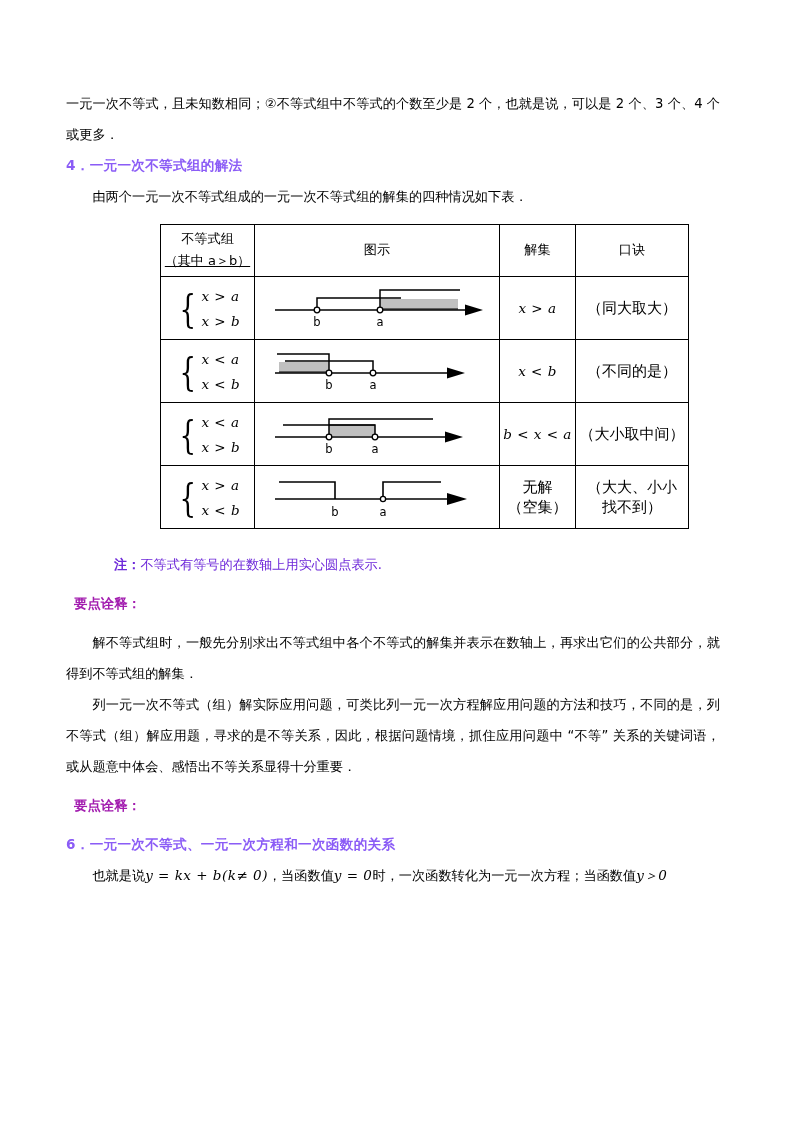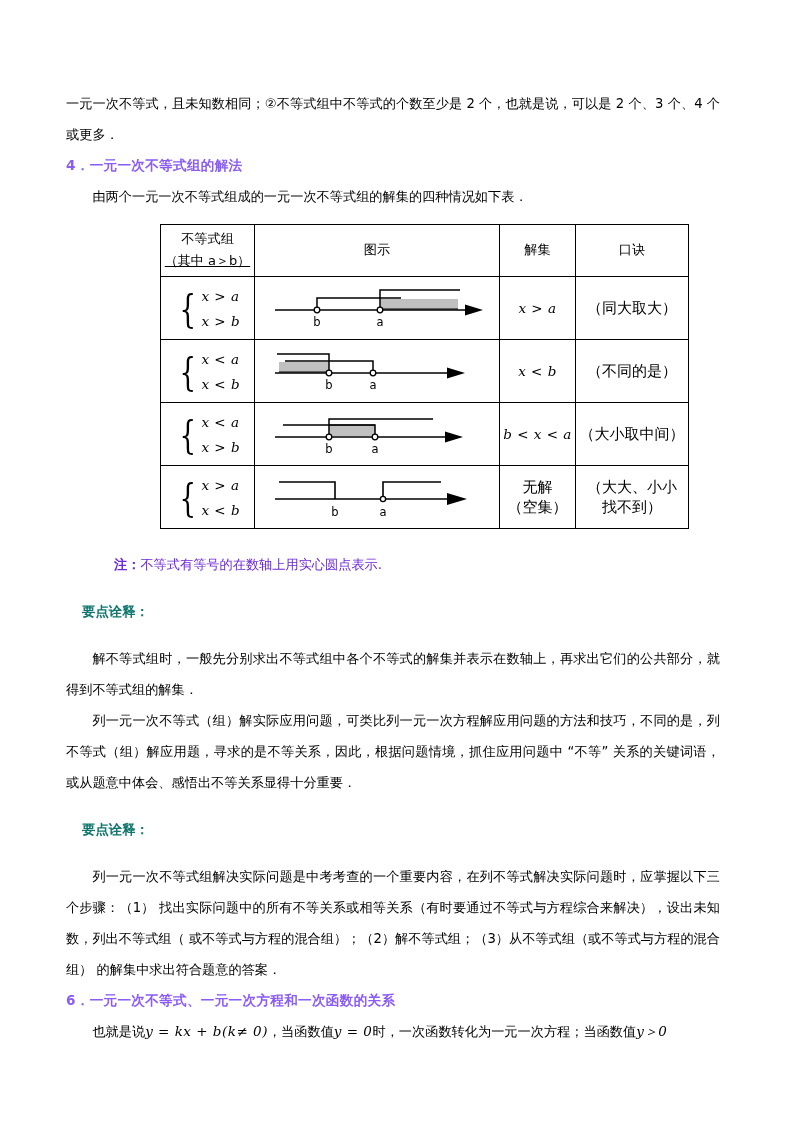"要点诠释：" .keypoint { color: #0f766e -> #a21caf; margin: 16px -> 8px }
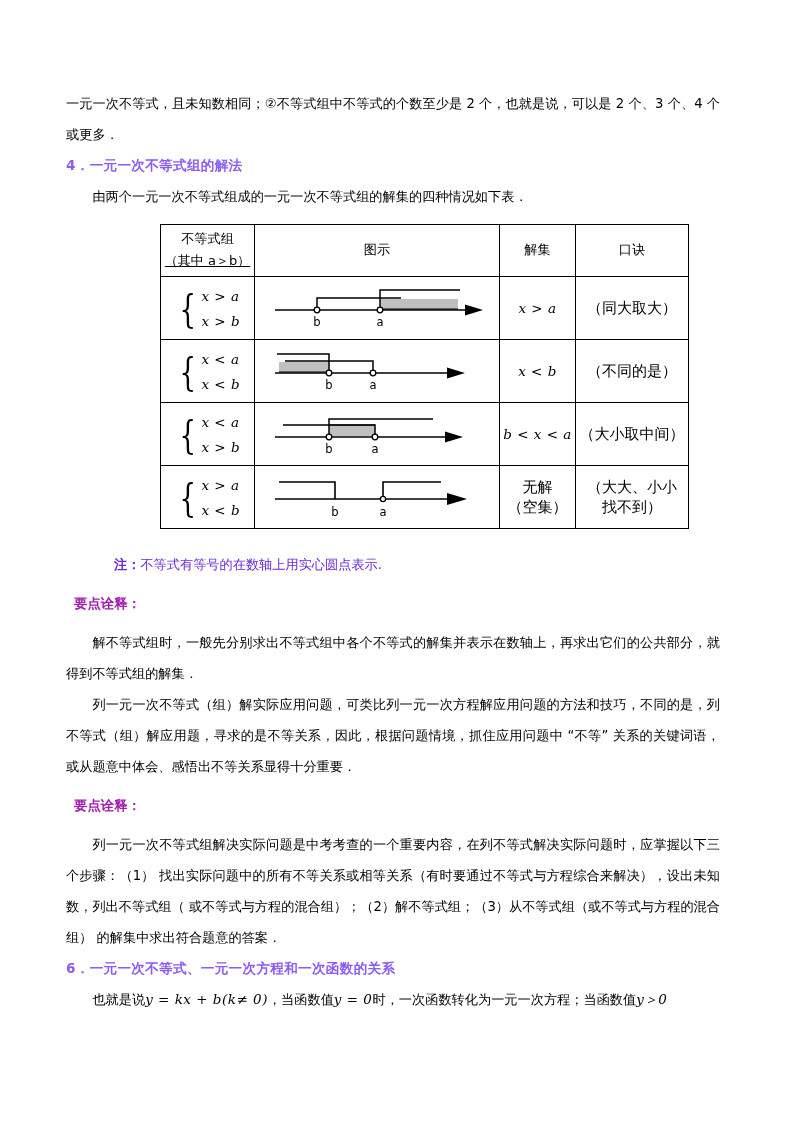"列一元一次不等式组解决实际问题是中考考查的一个重要内容，在列不等式解决实际问题时" p.para { html: <p>列一元一次不等式组解决实际问题是中考考查的一个重要内容，在列不等式解决实际问题时，应掌握以下三个步骤：（1） 找出实际问题中的所有不等关系或相等关系（有时要通过不等式与方程综合来解决），设出未知数，列出不等式组（ 或不等式与方程的混合组）；（2）解不等式组；（3）从不等式组（或不等式与方程的混合组） 的解集中求出符合题意的答案．</p> -> none }
